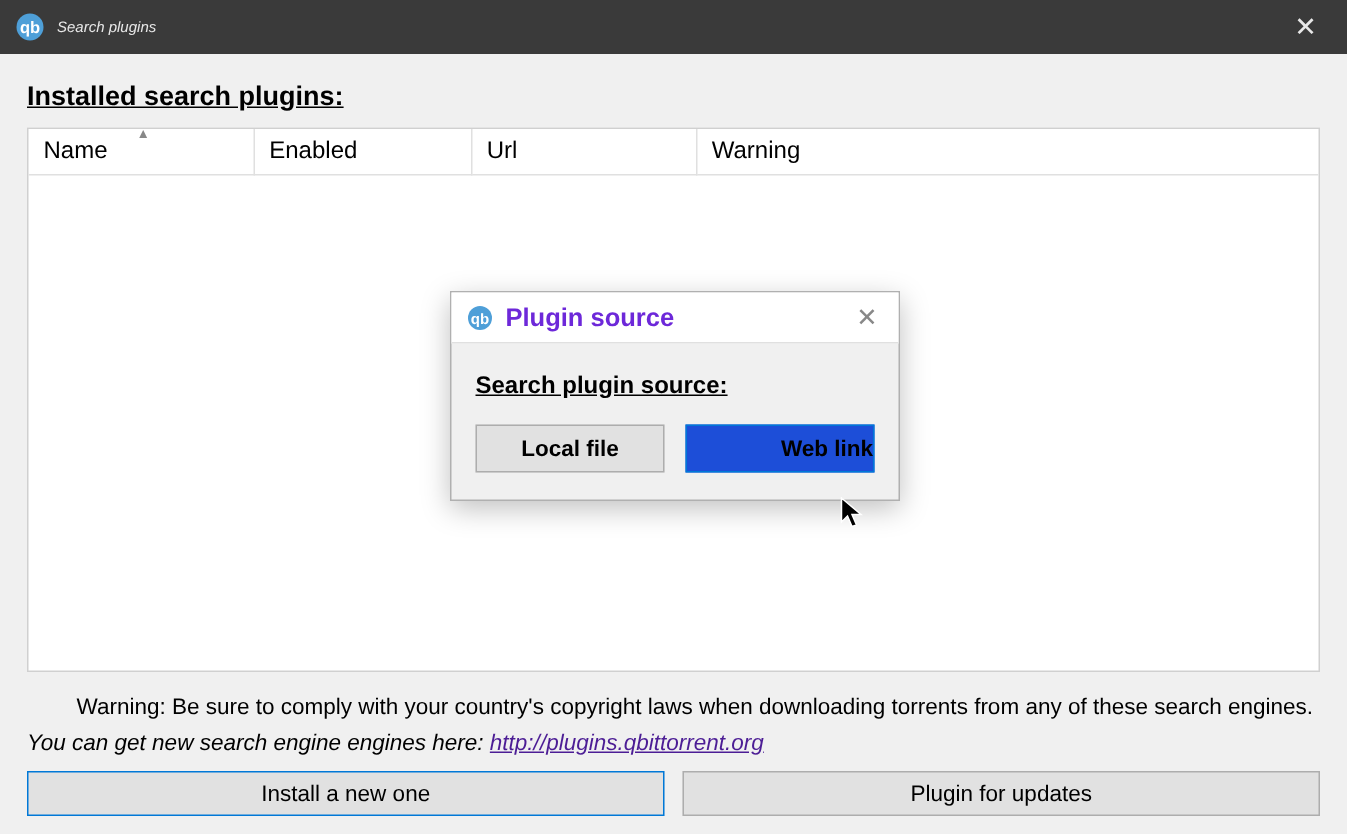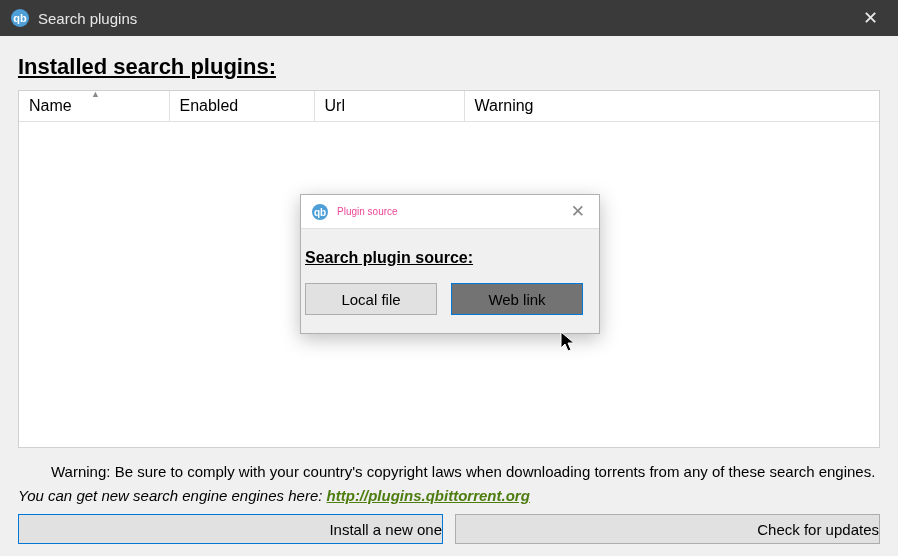"Search plugins" .titlebar .title { font-size: 15px -> 10px; font-style: none -> italic }
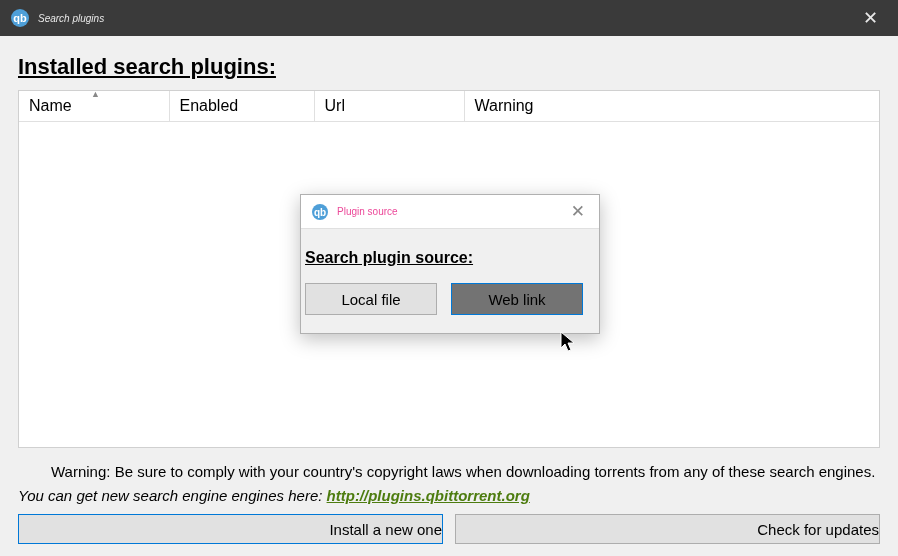"Installed search plugins:" .section-heading { font-size: 22px -> 18px }
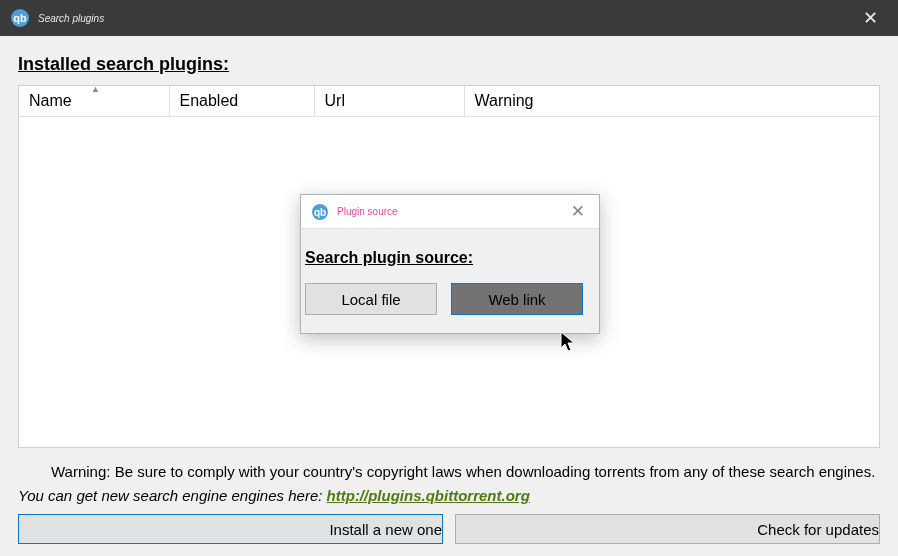"Plugin source" .dialog-titlebar .dlg-title { color: #ec4899 -> #6d28d9; font-size: 10px -> 17px; font-weight: none -> bold }
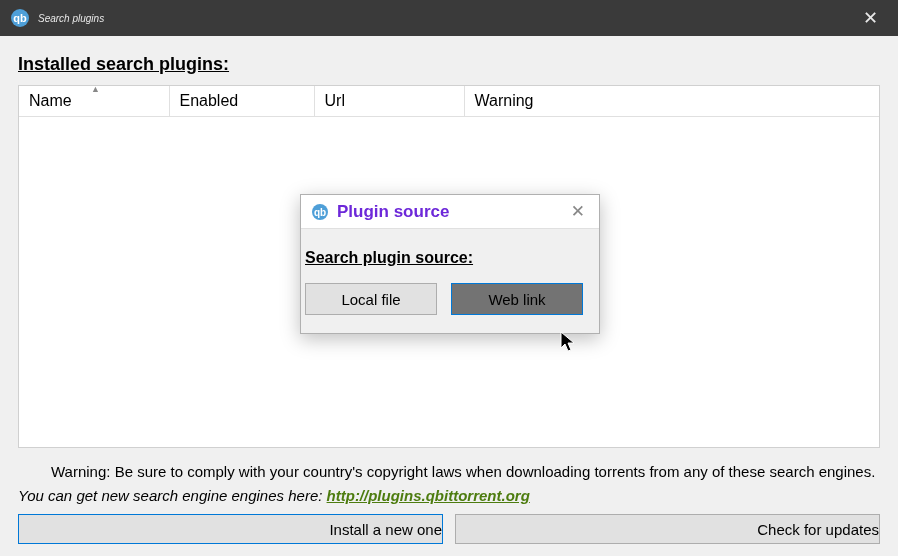"Search plugin source:" .dialog-body { padding: 20px 16px 18px 4px -> 20px 16px 18px 16px }
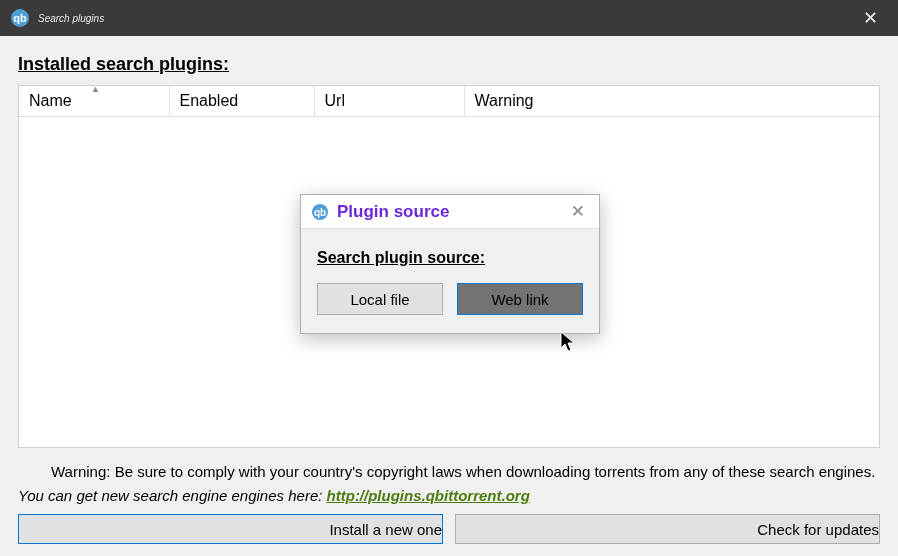"Local file" .dlg-btn { font-weight: none -> bold }
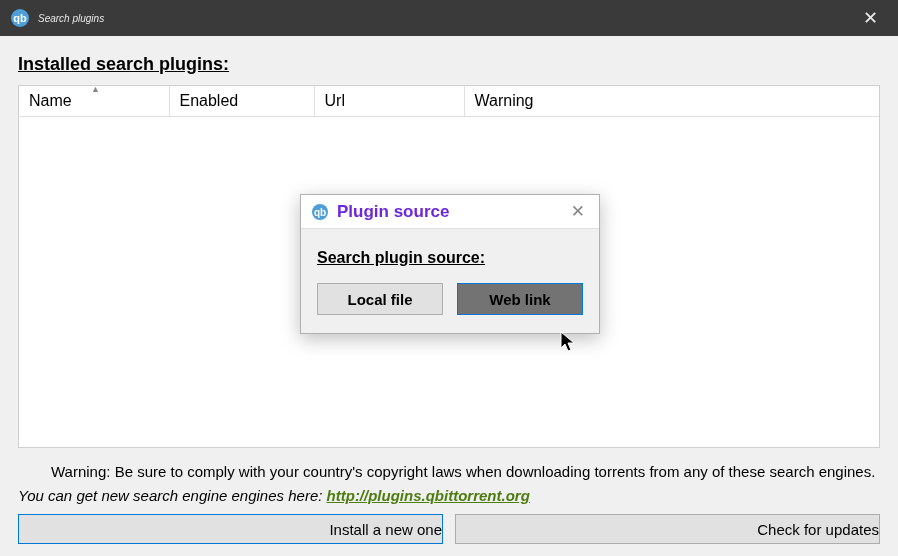"Web link" .dlg-btn.hover { background: #737373 -> #1d4ed8; text-align: none -> right }
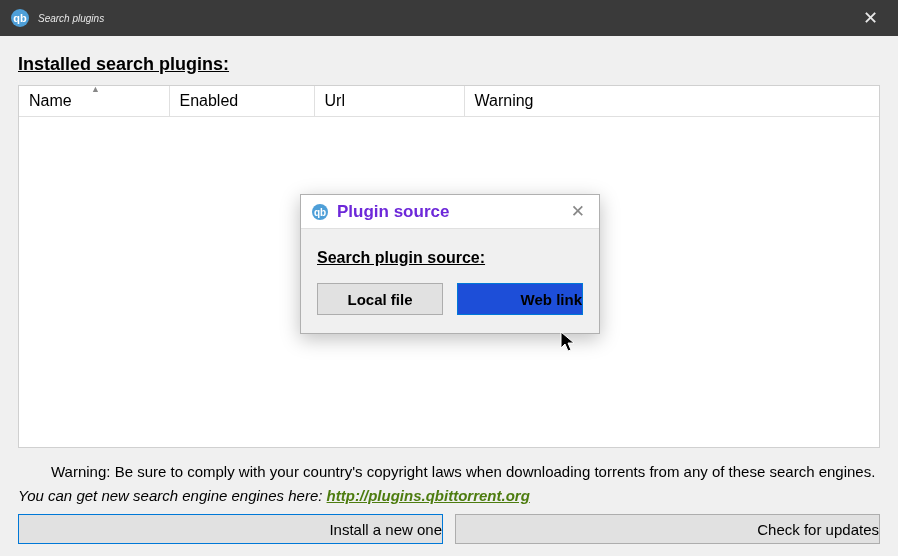"http://plugins.qbittorrent.org" .hint-text a { color: #4d7c0f -> #4c1d95; font-weight: bold -> none }
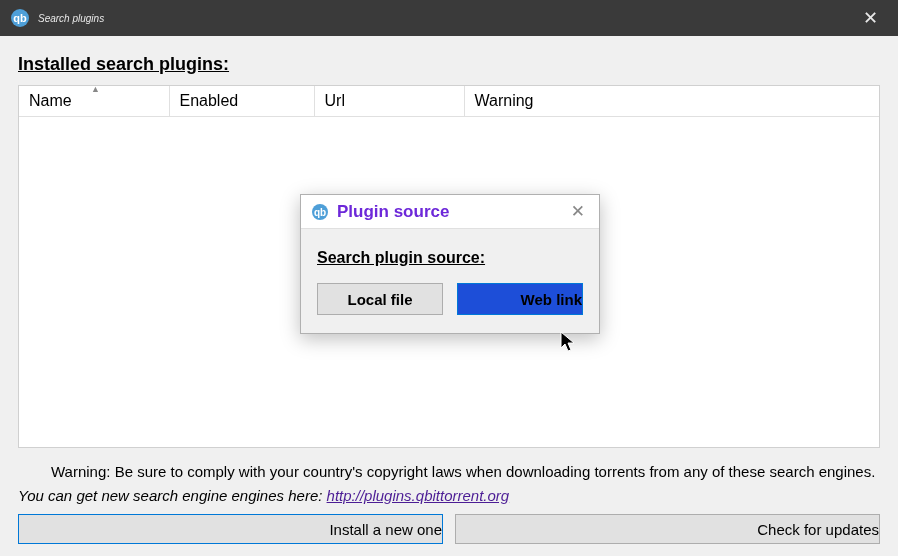"Install a new one" .big-btn { text-align: right -> none }
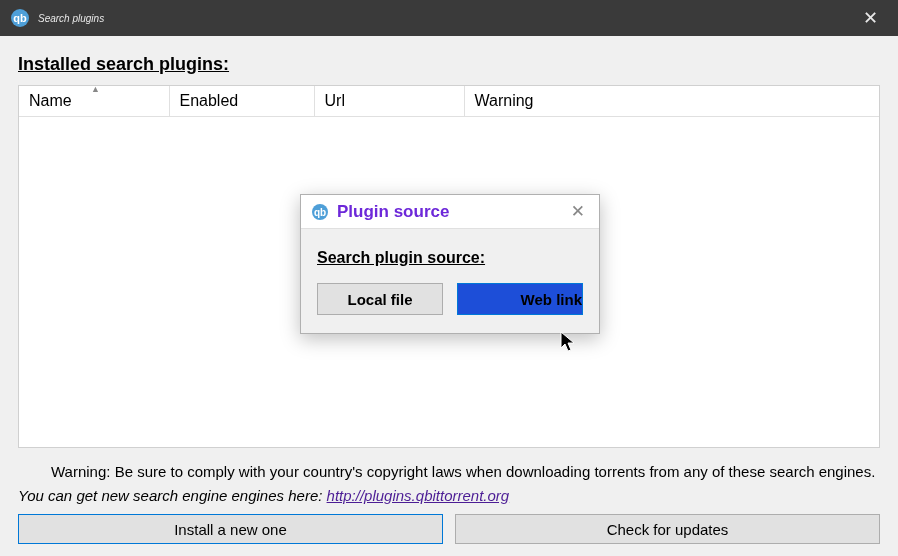"Check for updates" button.big-btn { text: Check -> Plugin }
